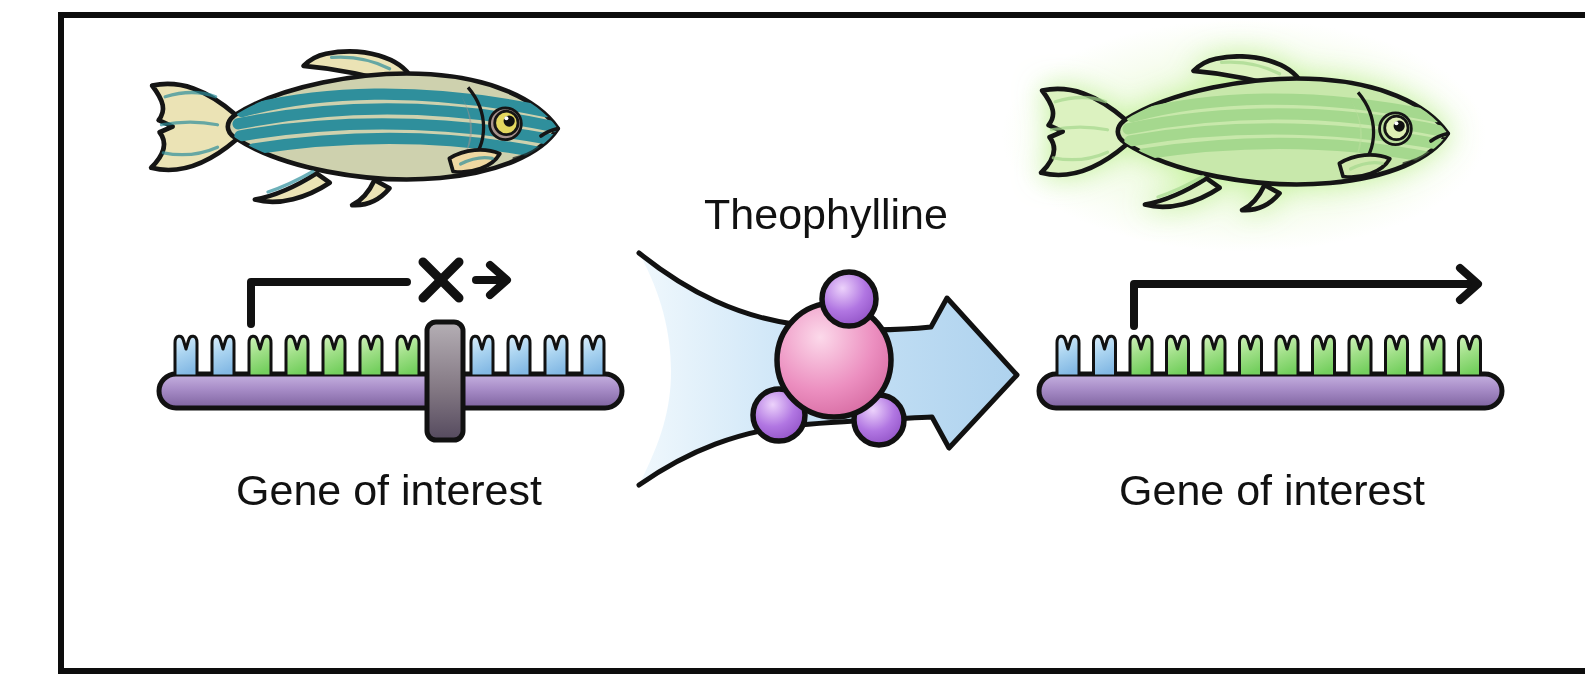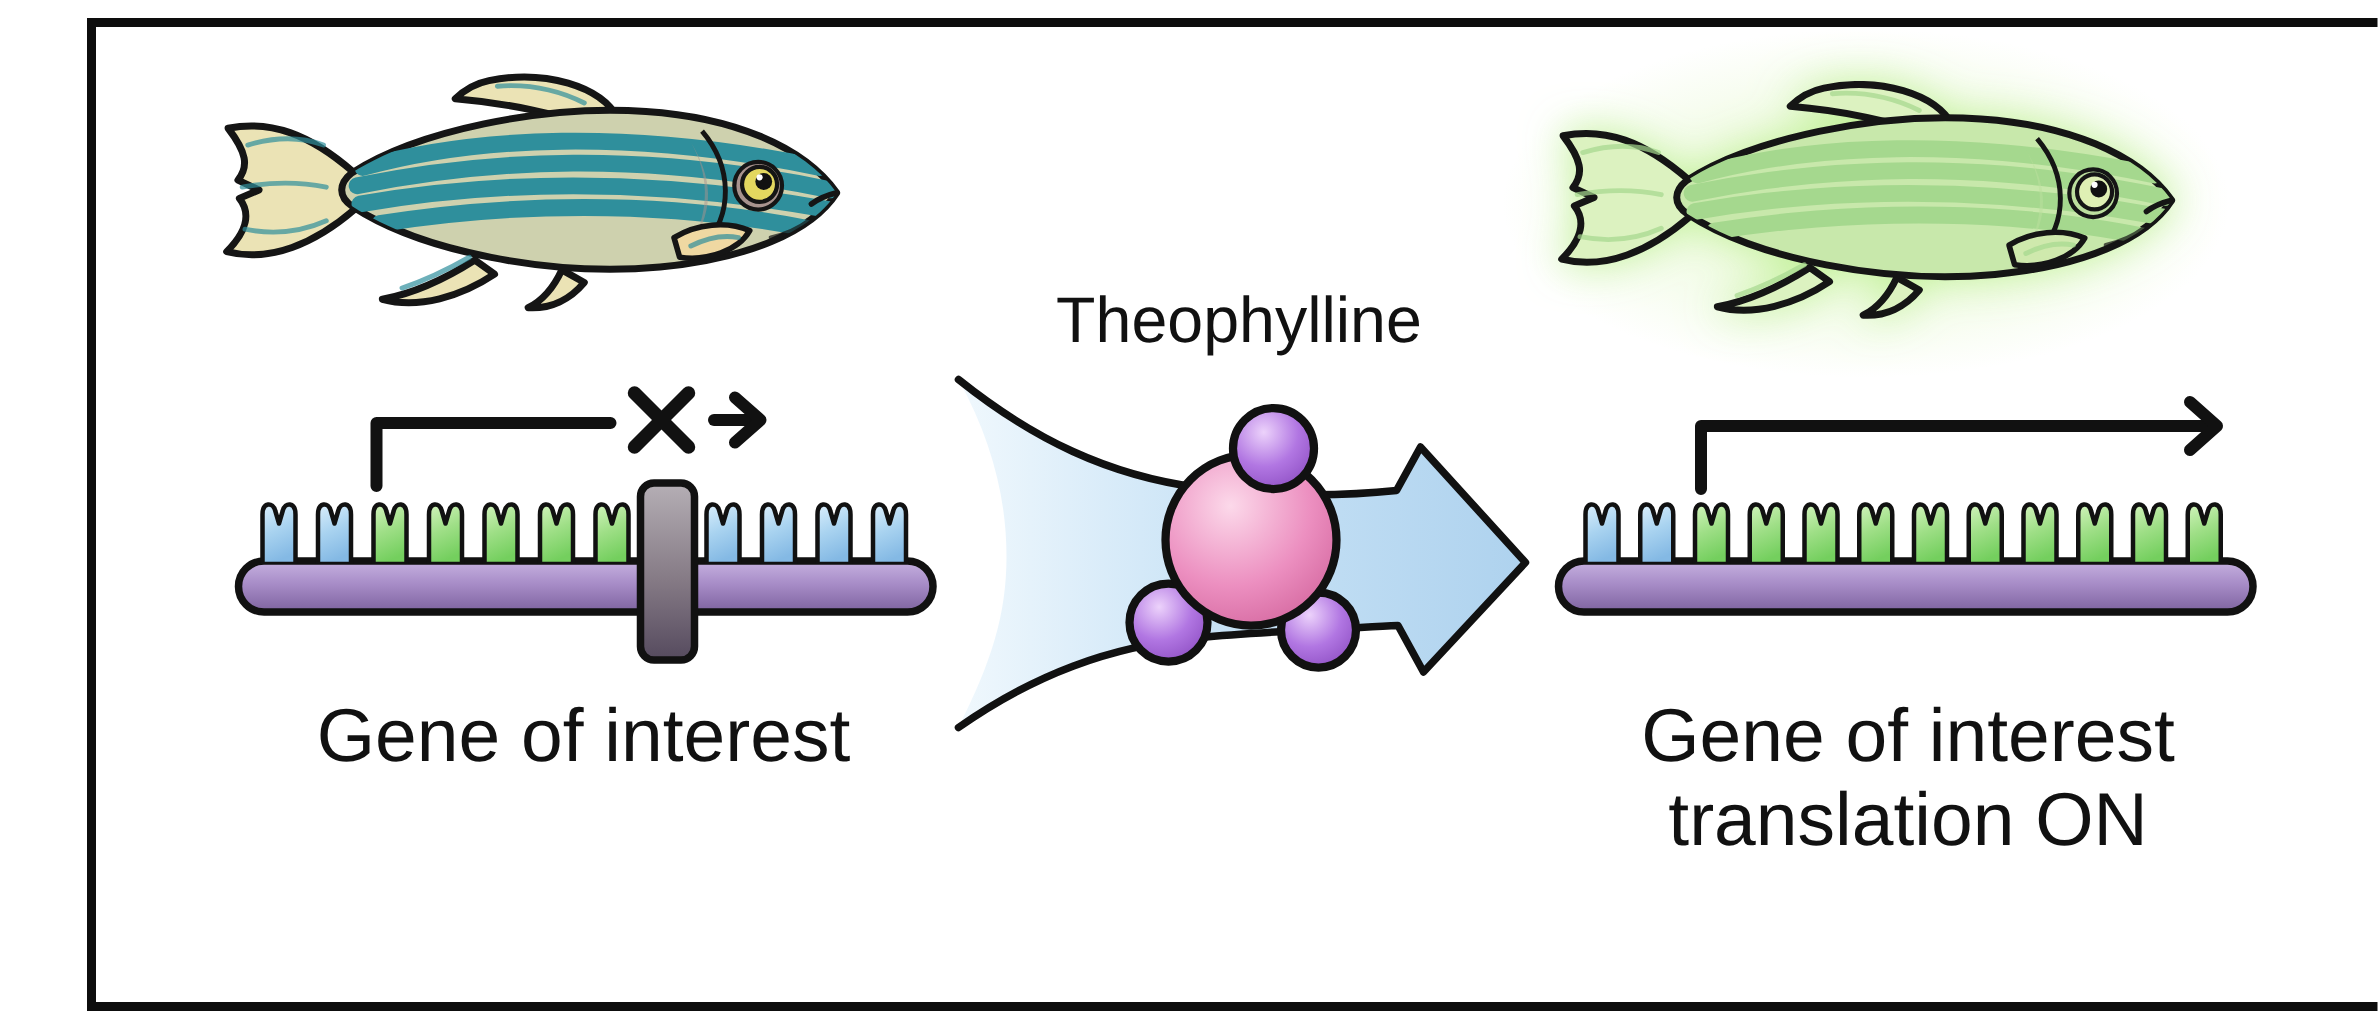"Gene of interest" .caption { font-size: 50px -> 43px }
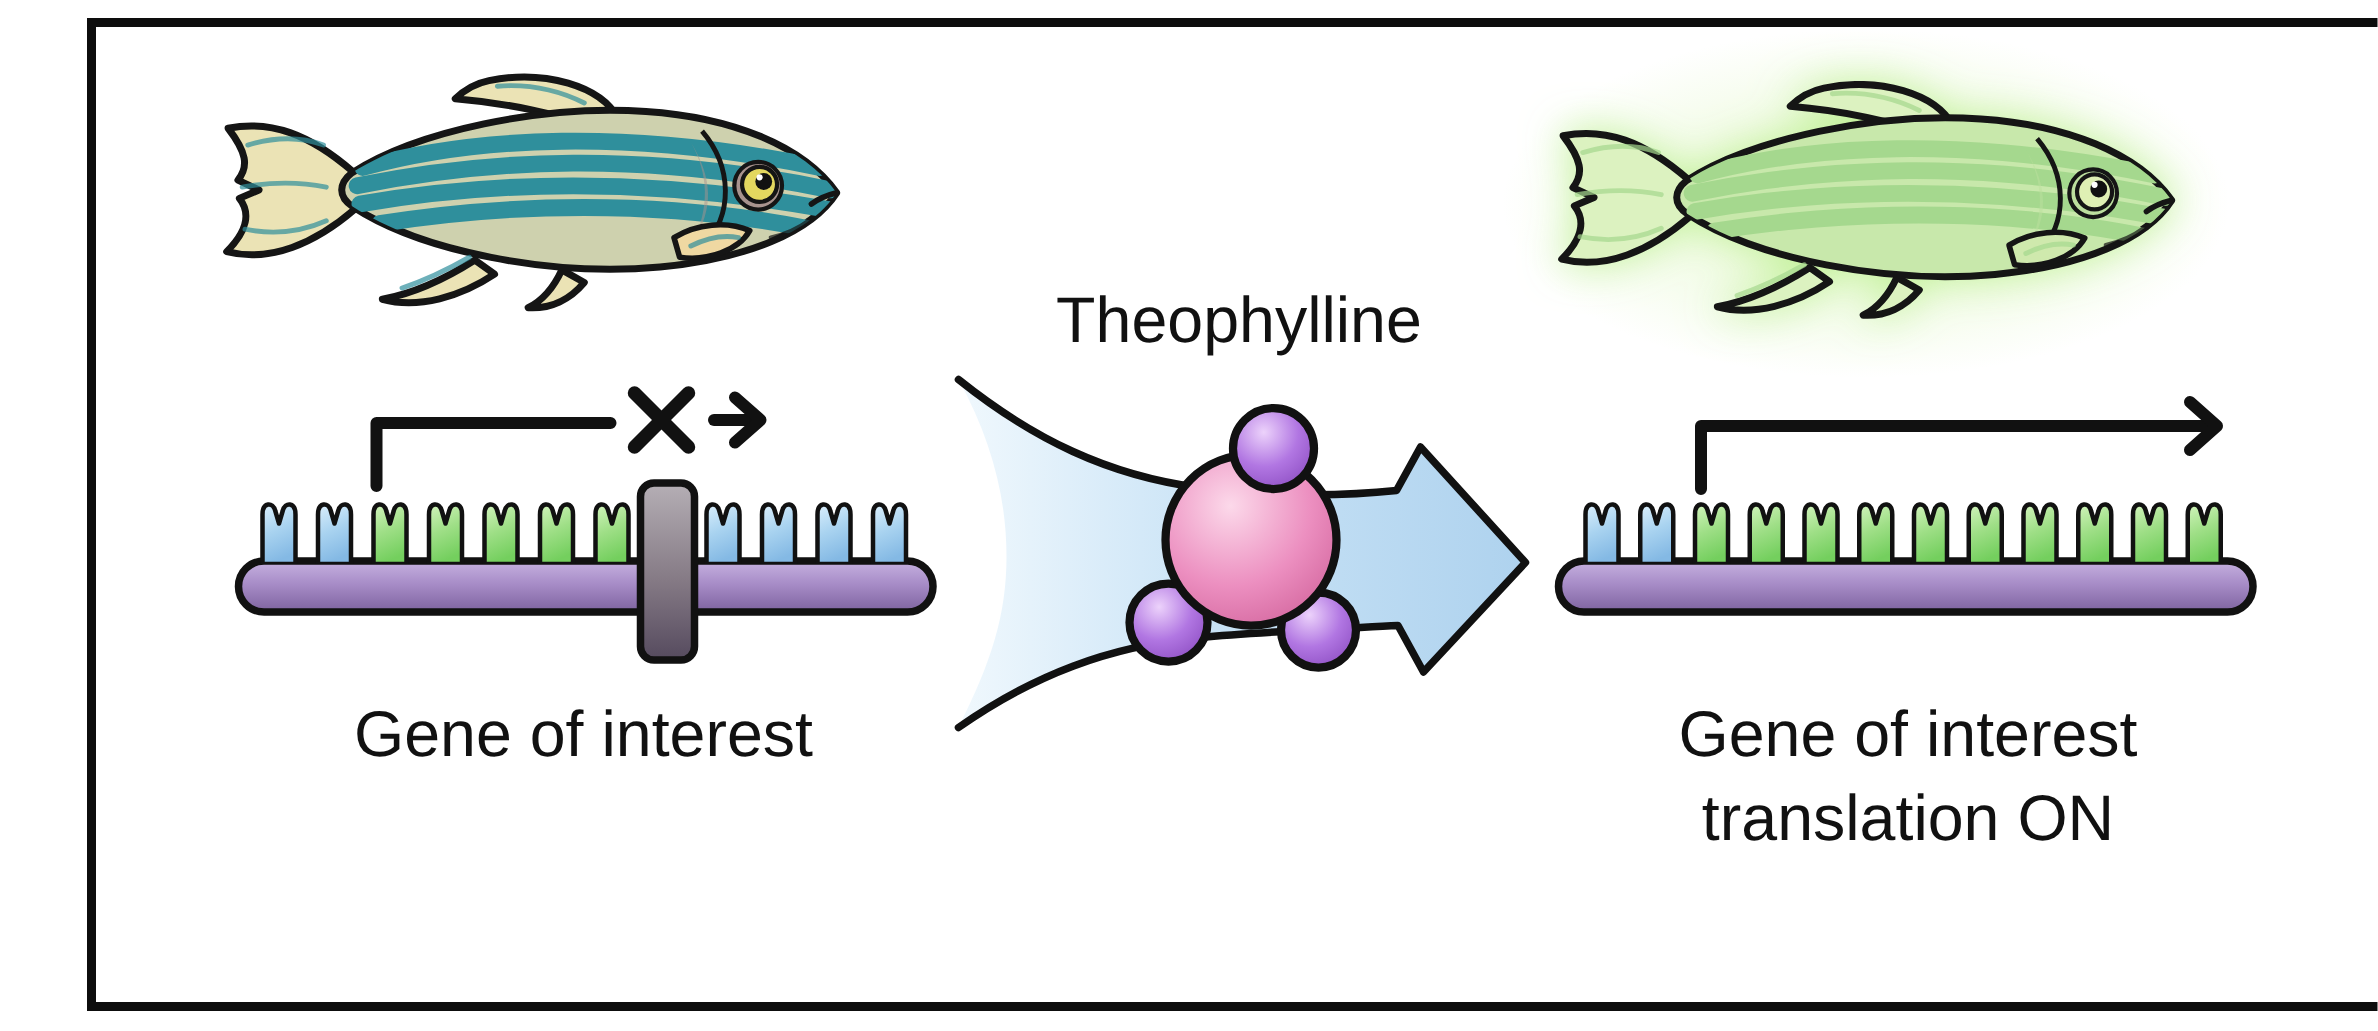"translation ON" div { html: <div>translation ON</div> -> none }
